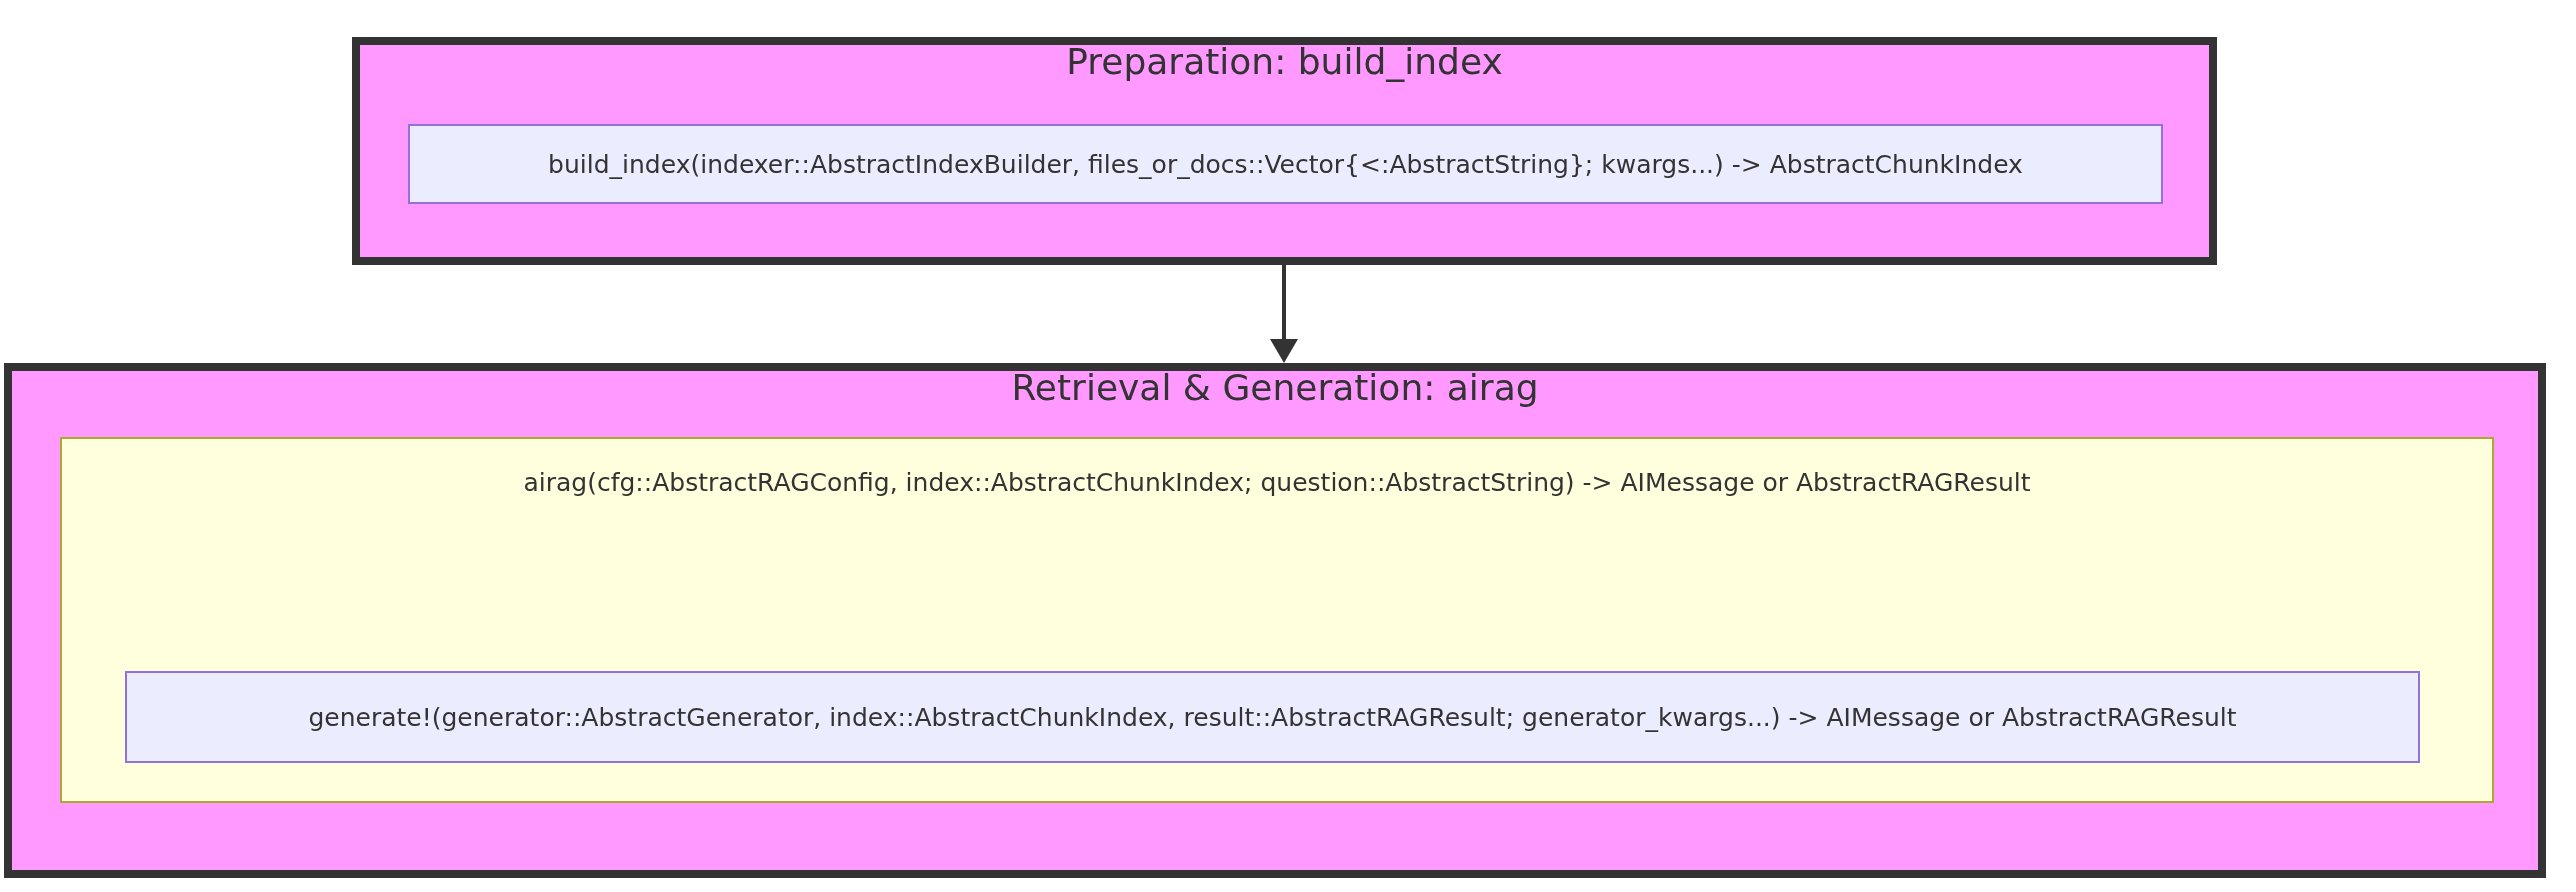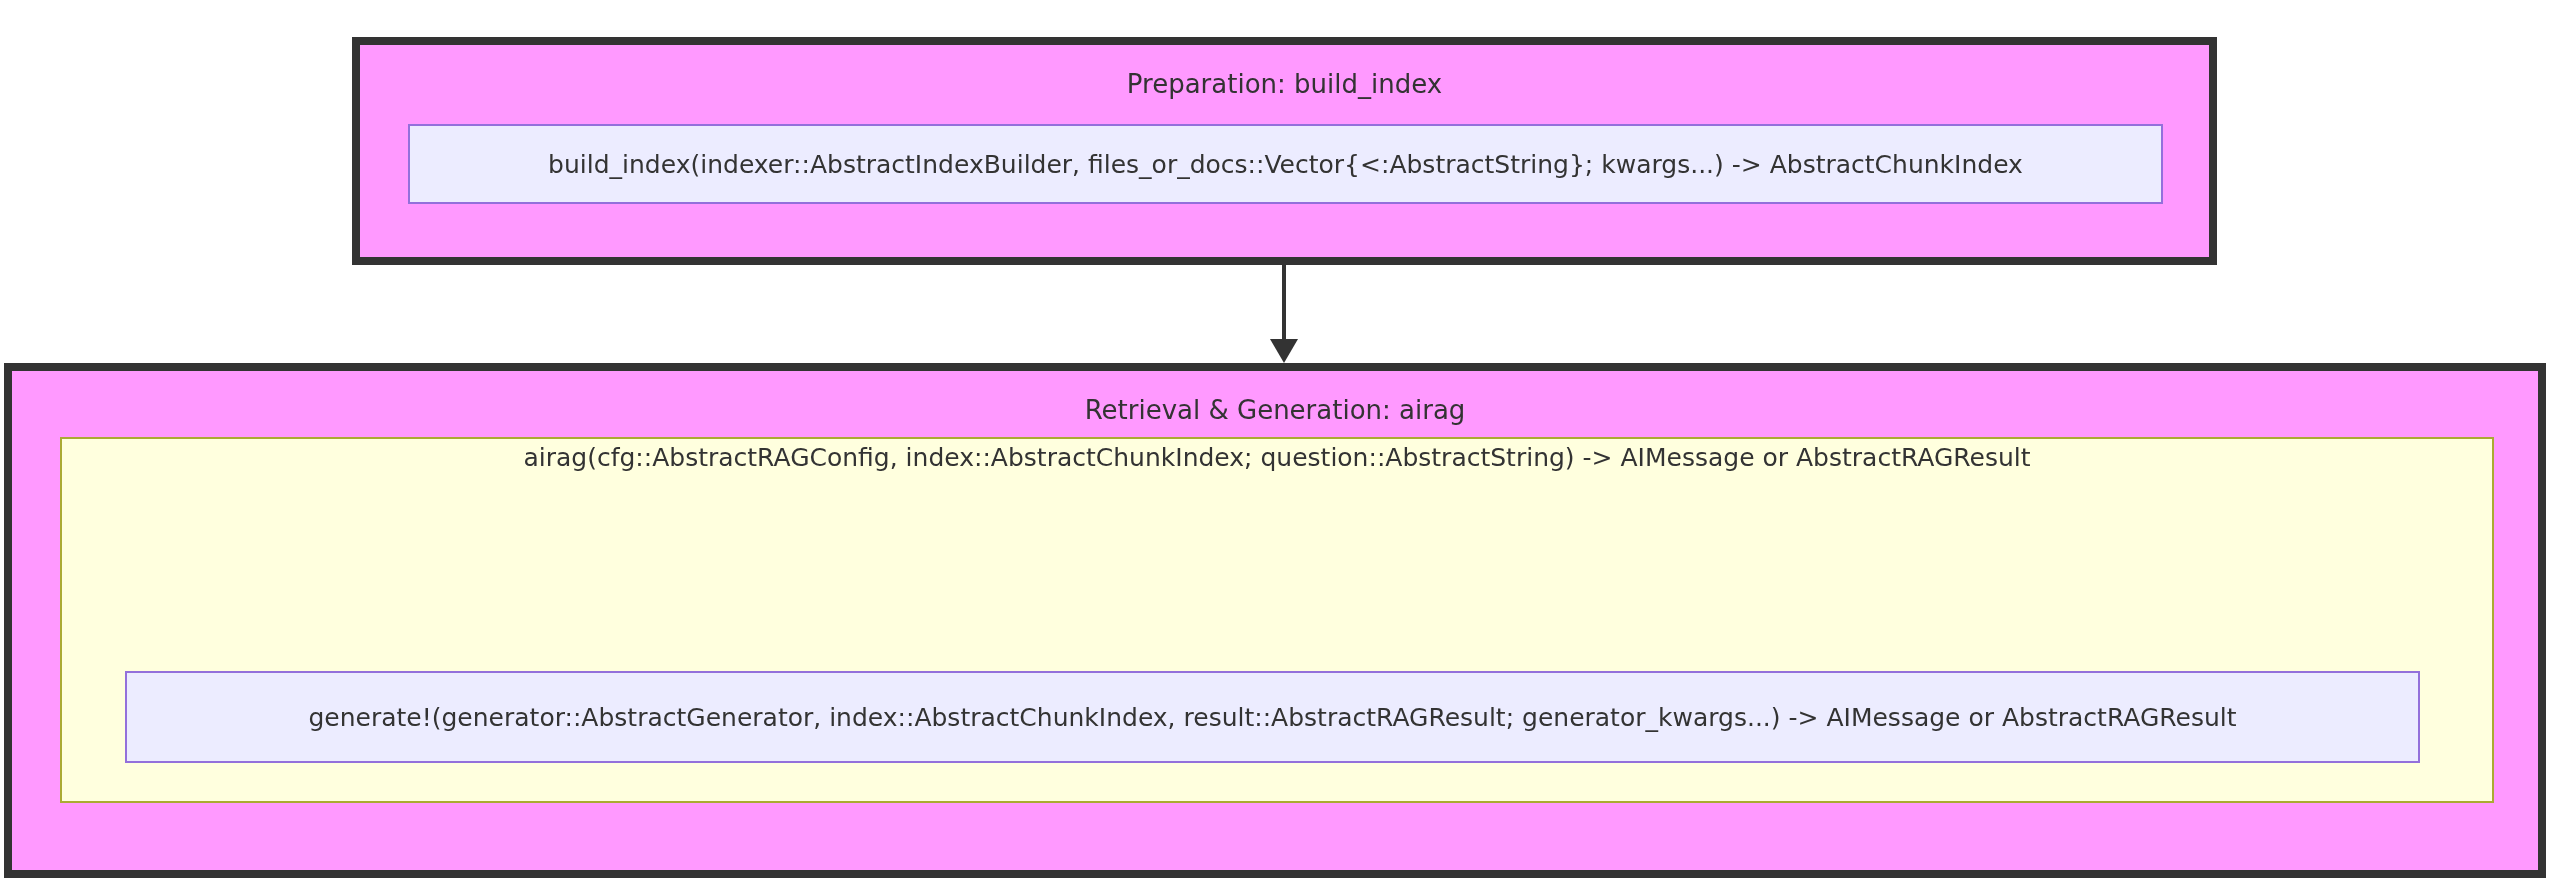"Preparation: build_index" .group-title { font-size: 26px -> 36px; padding-top: 23px -> 1px }
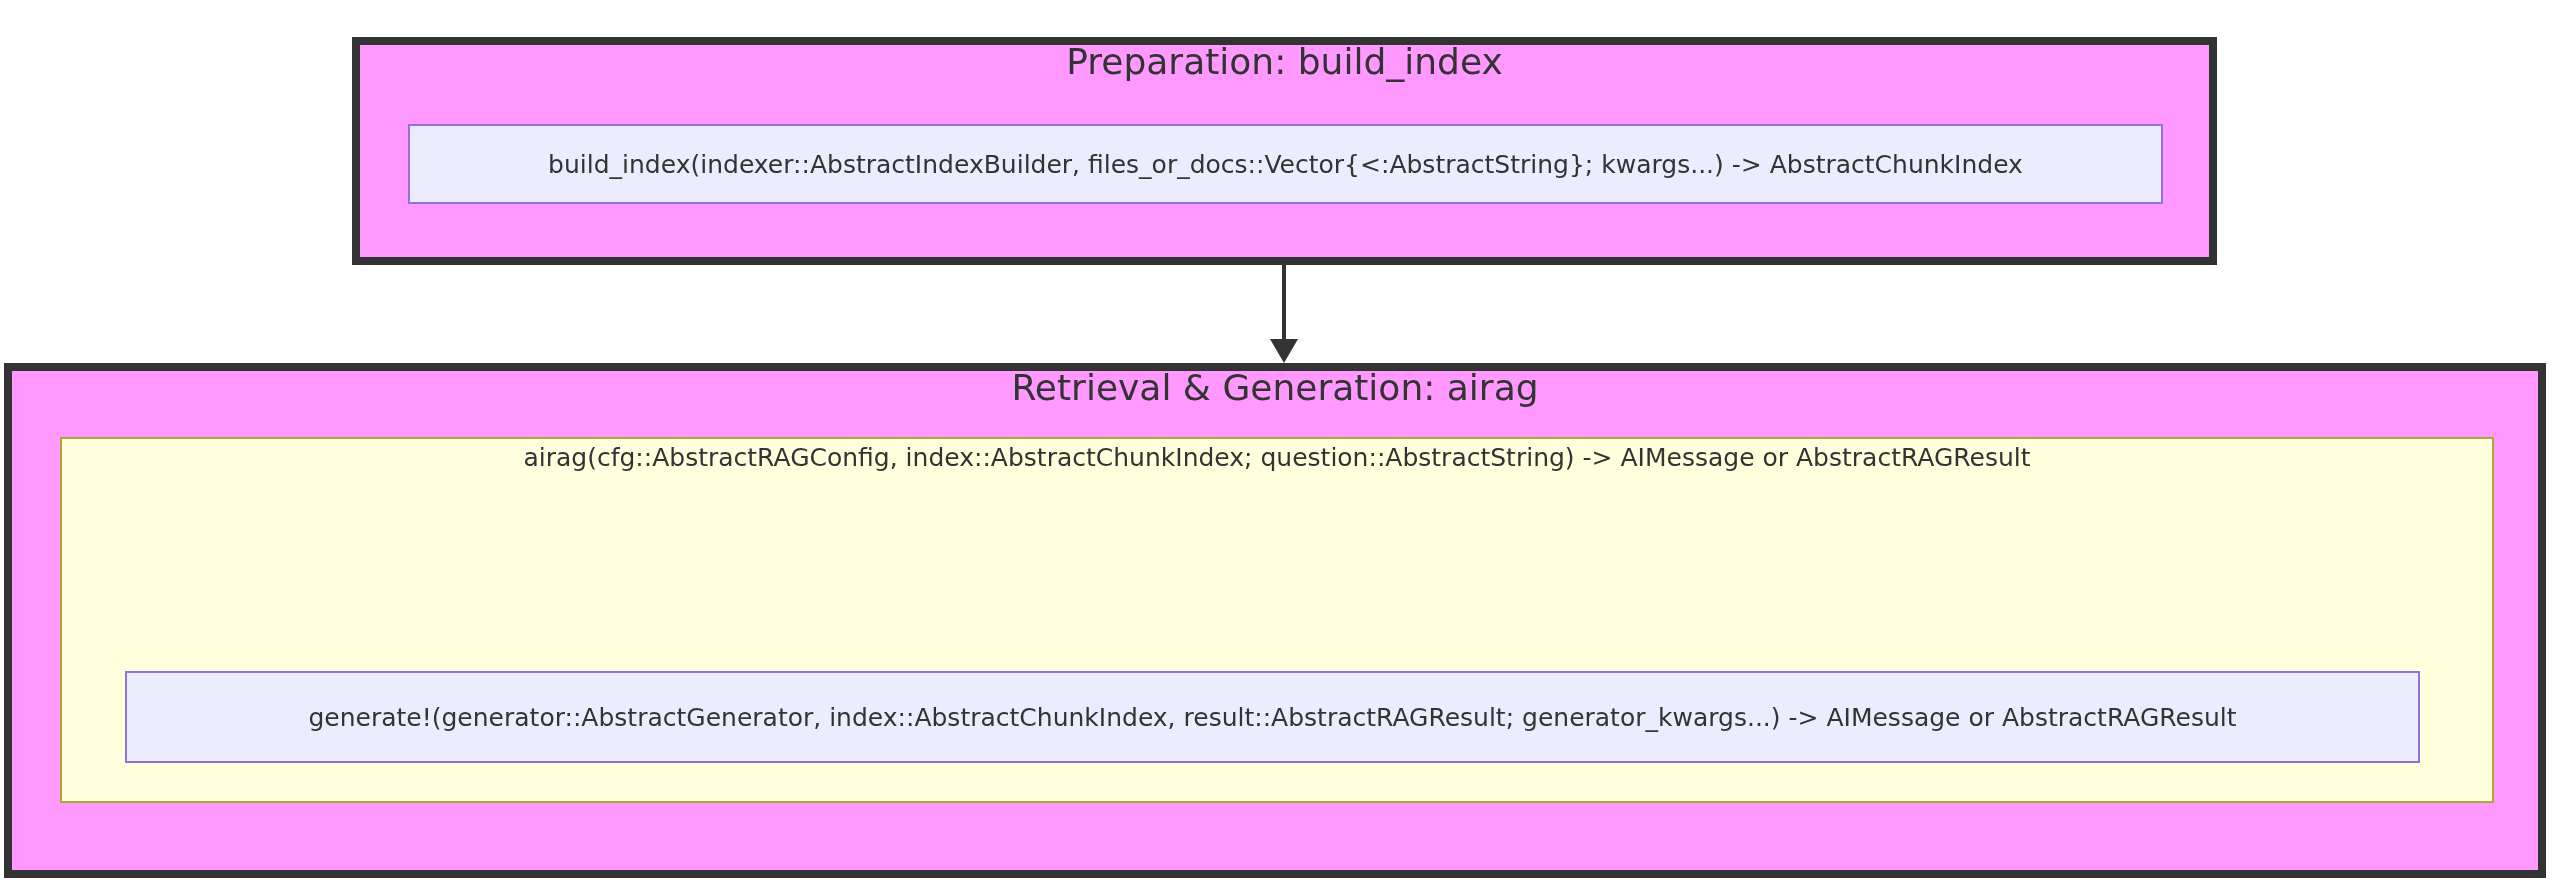"airag(cfg::AbstractRAGConfig," .cluster-title { padding-top: 4px -> 29px }
